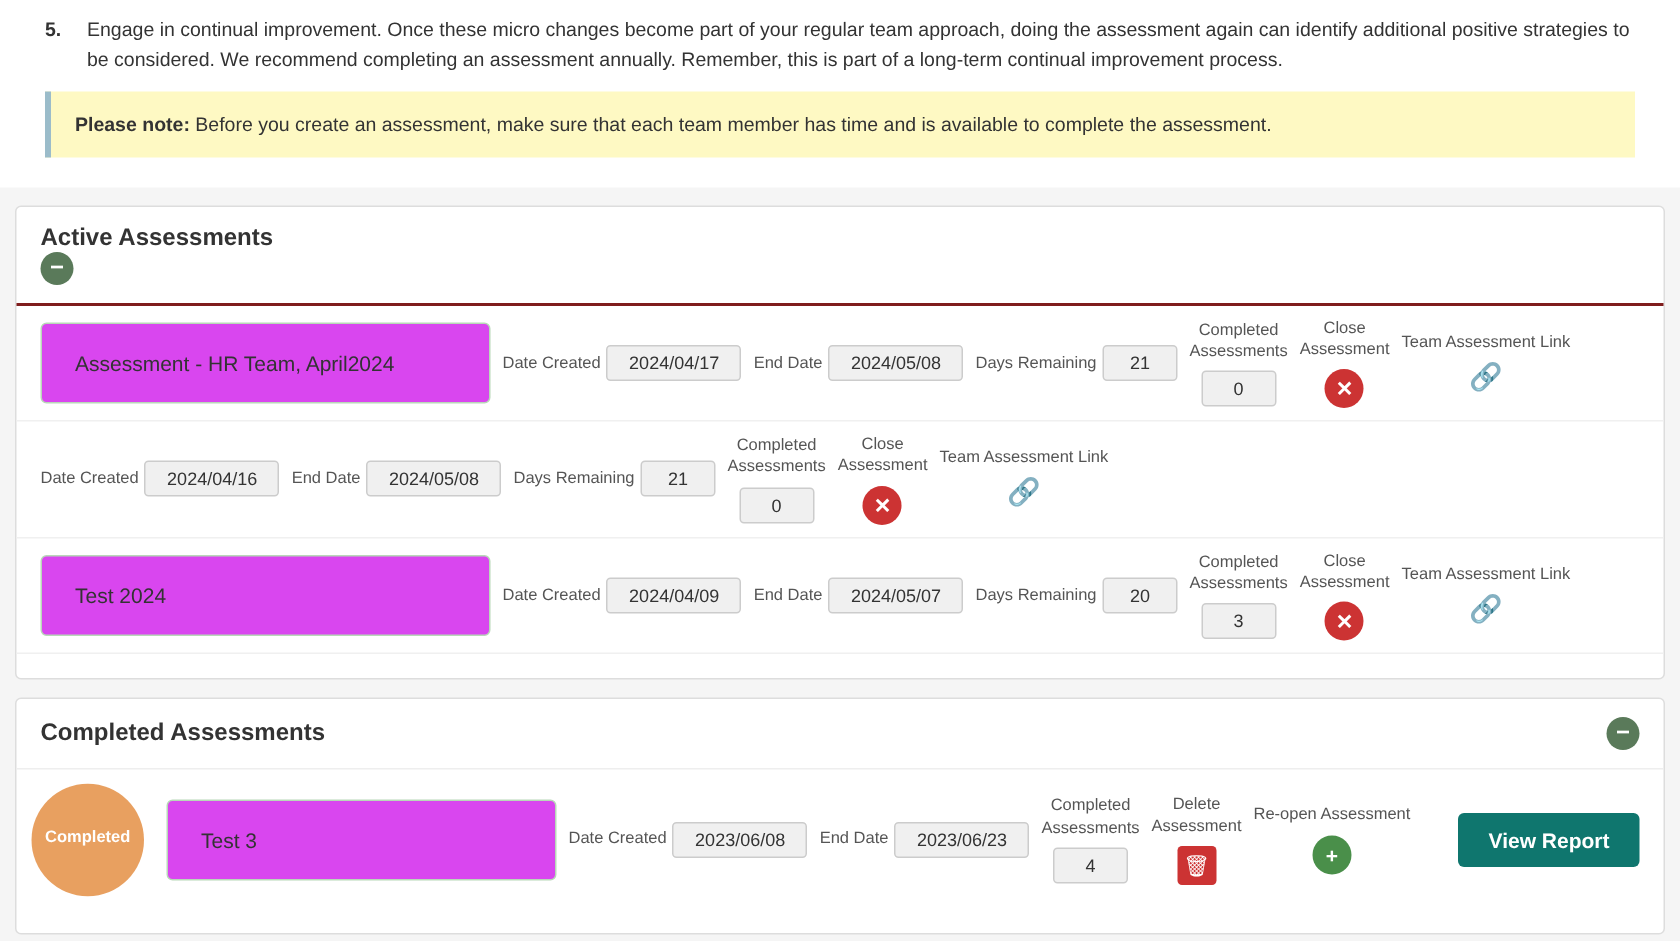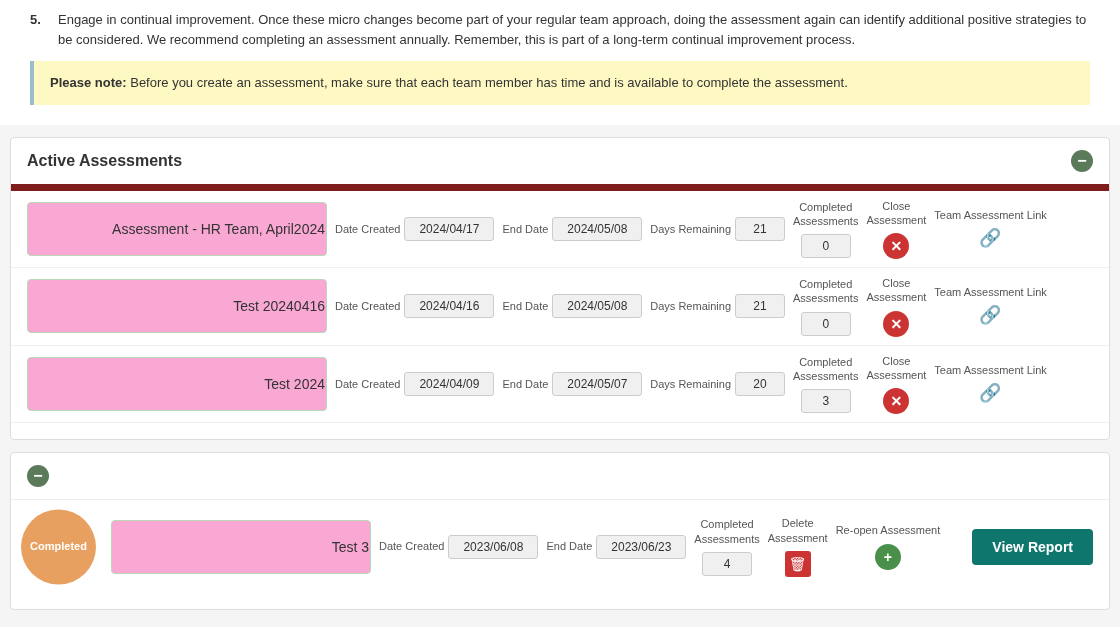"Active Assessments" .section-header { align-items: center -> flex-start; border-bottom: 7px solid #7f1d1d -> 2px solid #7f1d1d; flex-direction: none -> column }
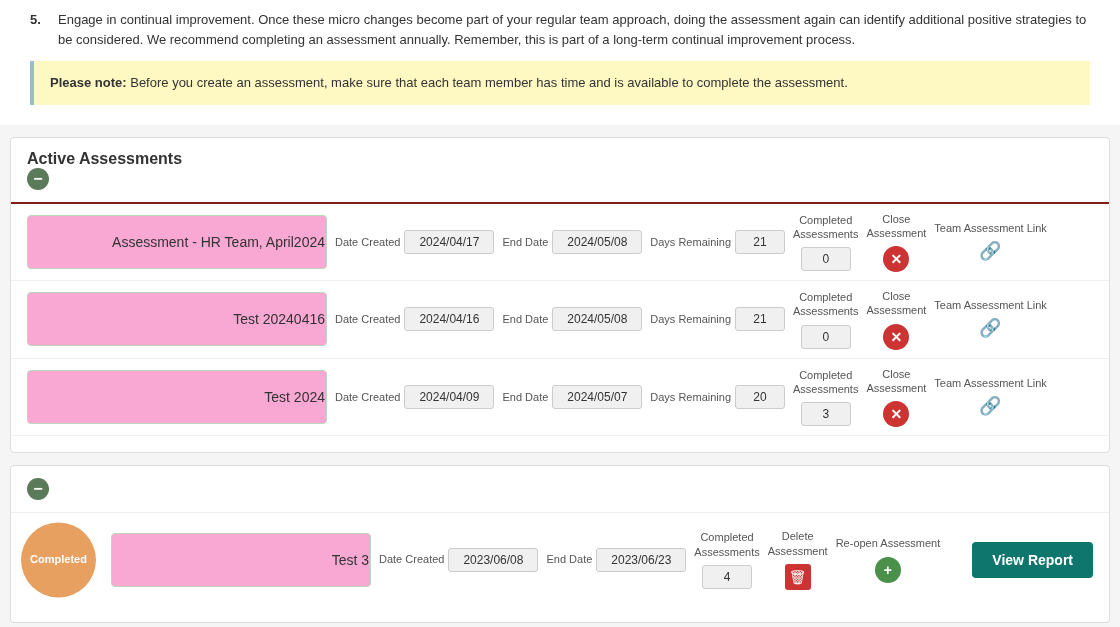"Assessment - HR Team, April2024" .assessment-name-box { background: #f9a8d4 -> #d946ef; padding: 18px 1px -> 18px 22px; text-align: right -> left }
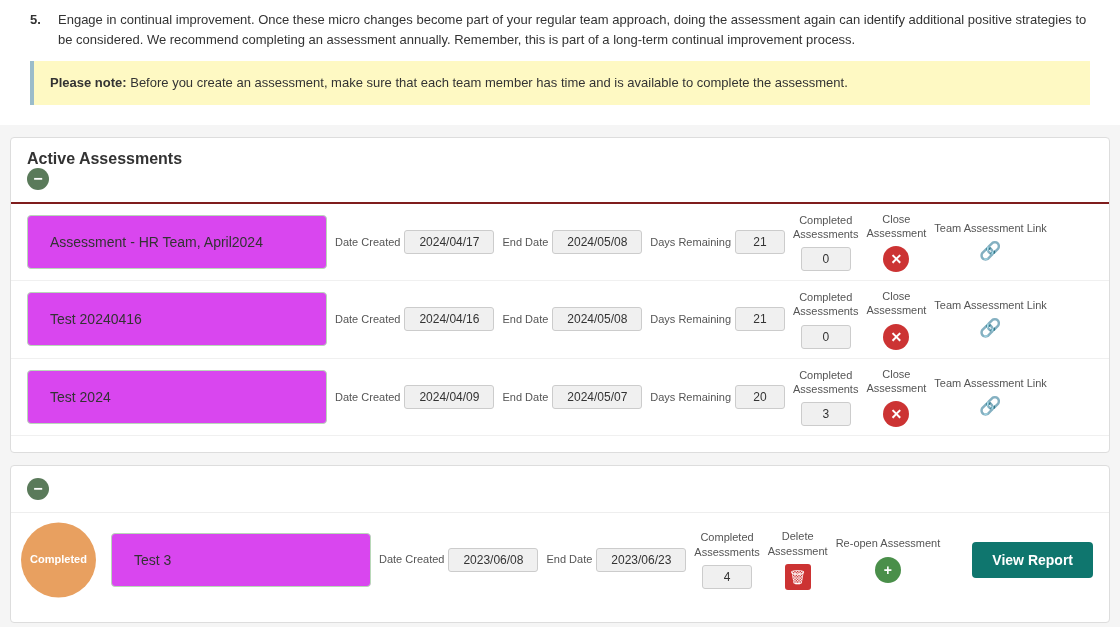"Test 20240416" div.assessment-name-box { html: <div>Test 20240416</div> -> none }
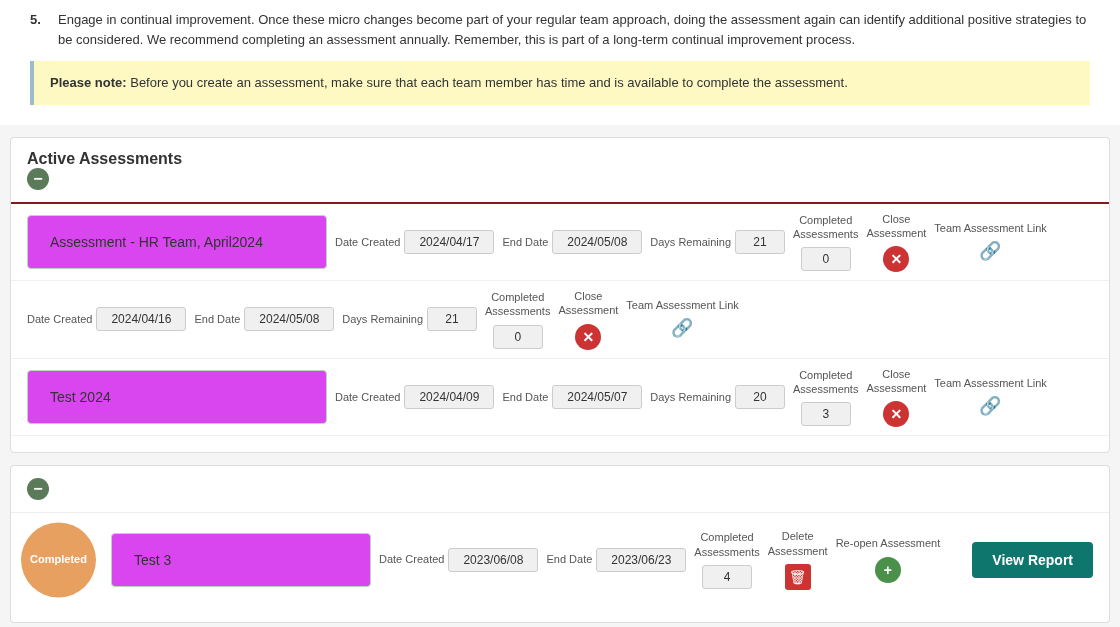"Completed Assessments" span.section-title { html: none -> <span>Completed Assessments</span> }
